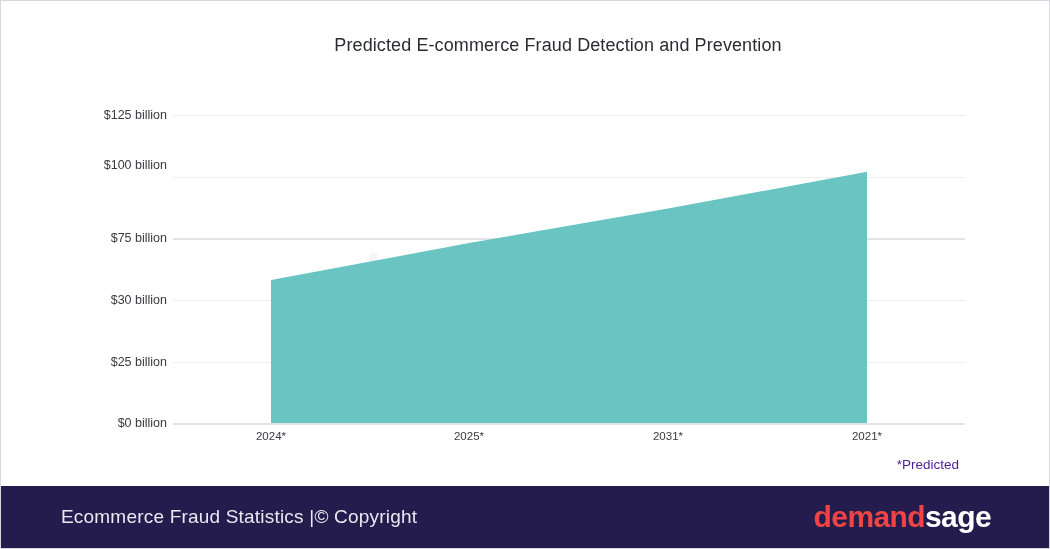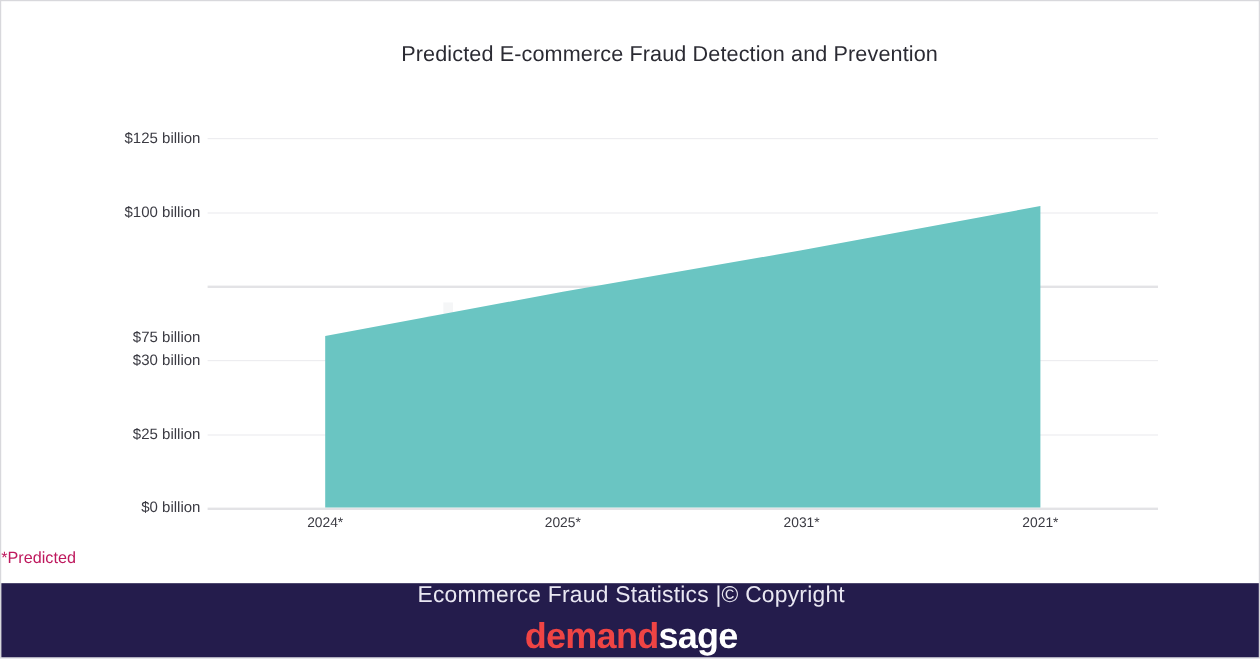"$100 billion" div.ylabel { top: 176px -> 164px }
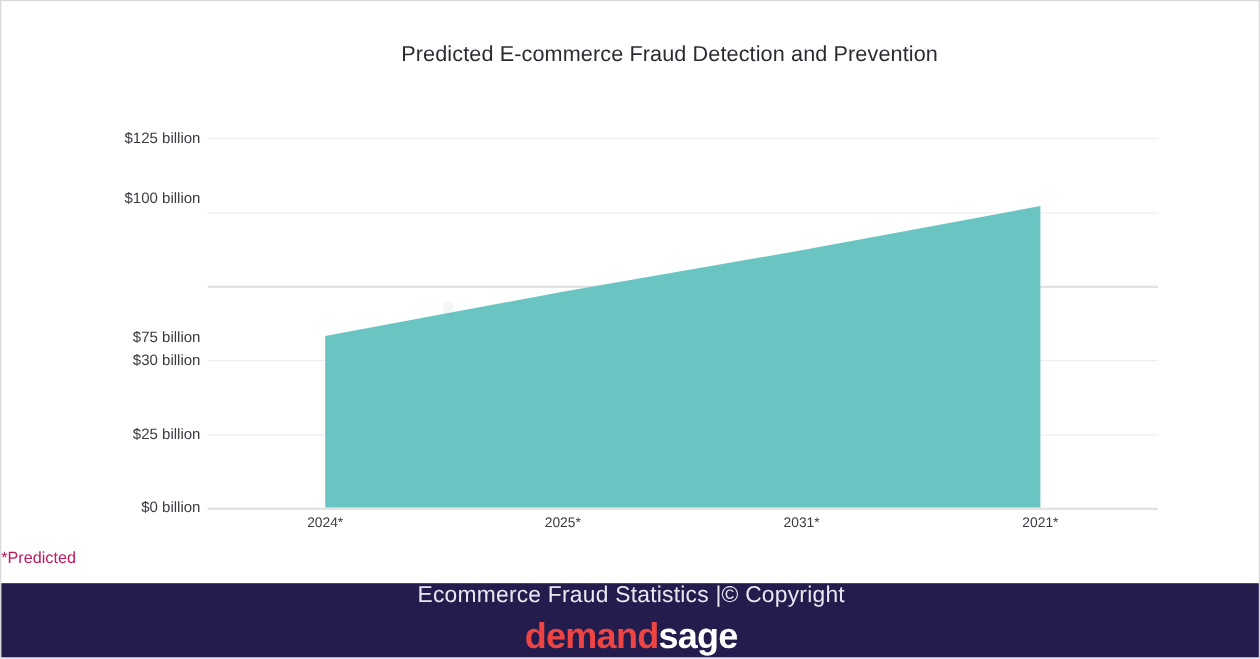"$75 billion" div.ylabel { margin-top: 43px -> none }
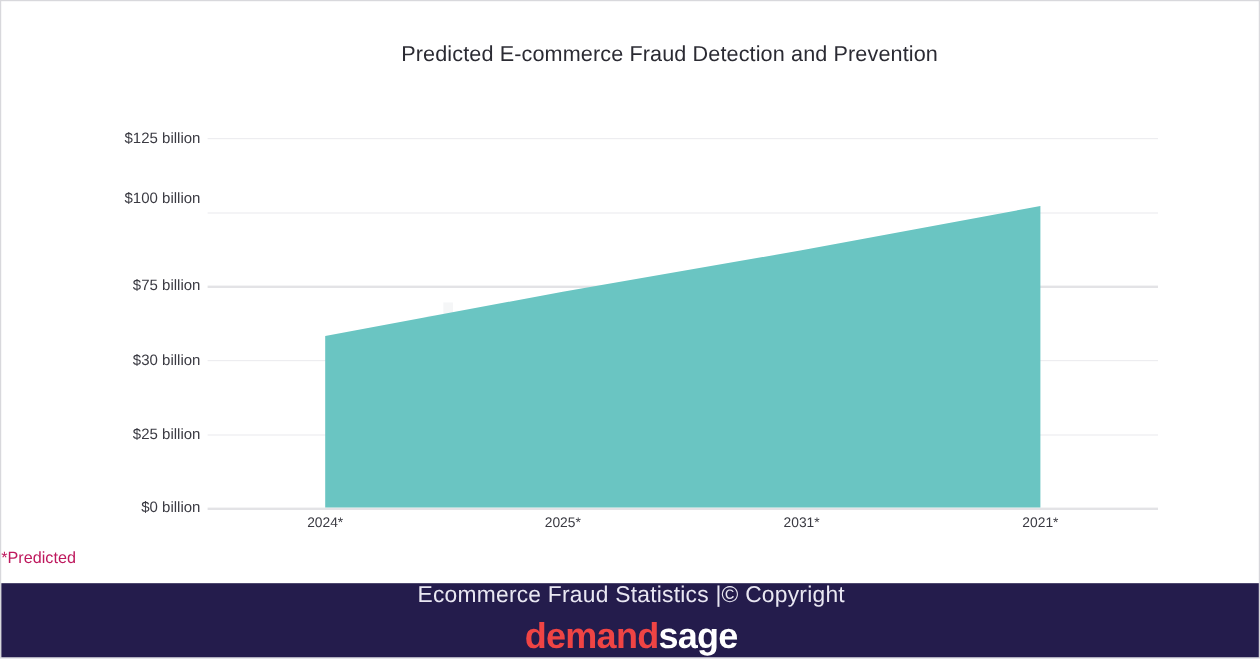"*Predicted" #predicted-note { color: #be185d -> #4c1d95; text-align: none -> right }
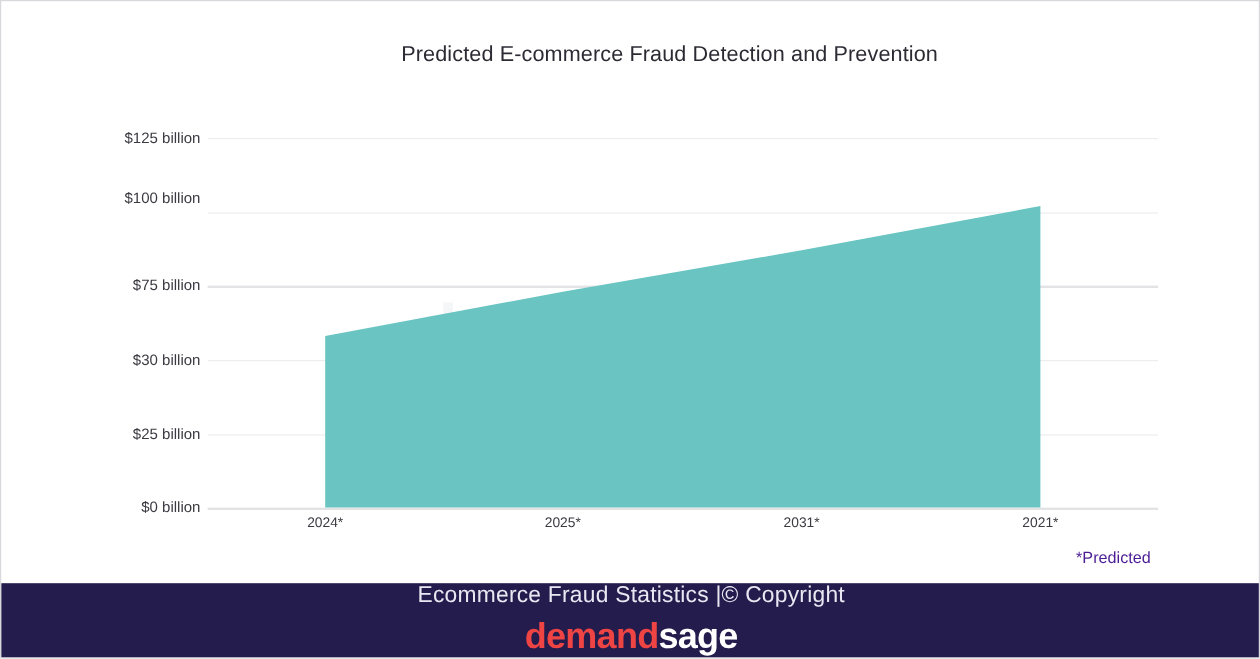"Ecommerce Fraud Statistics |© Copyright" #footer { flex-direction: column -> none }
